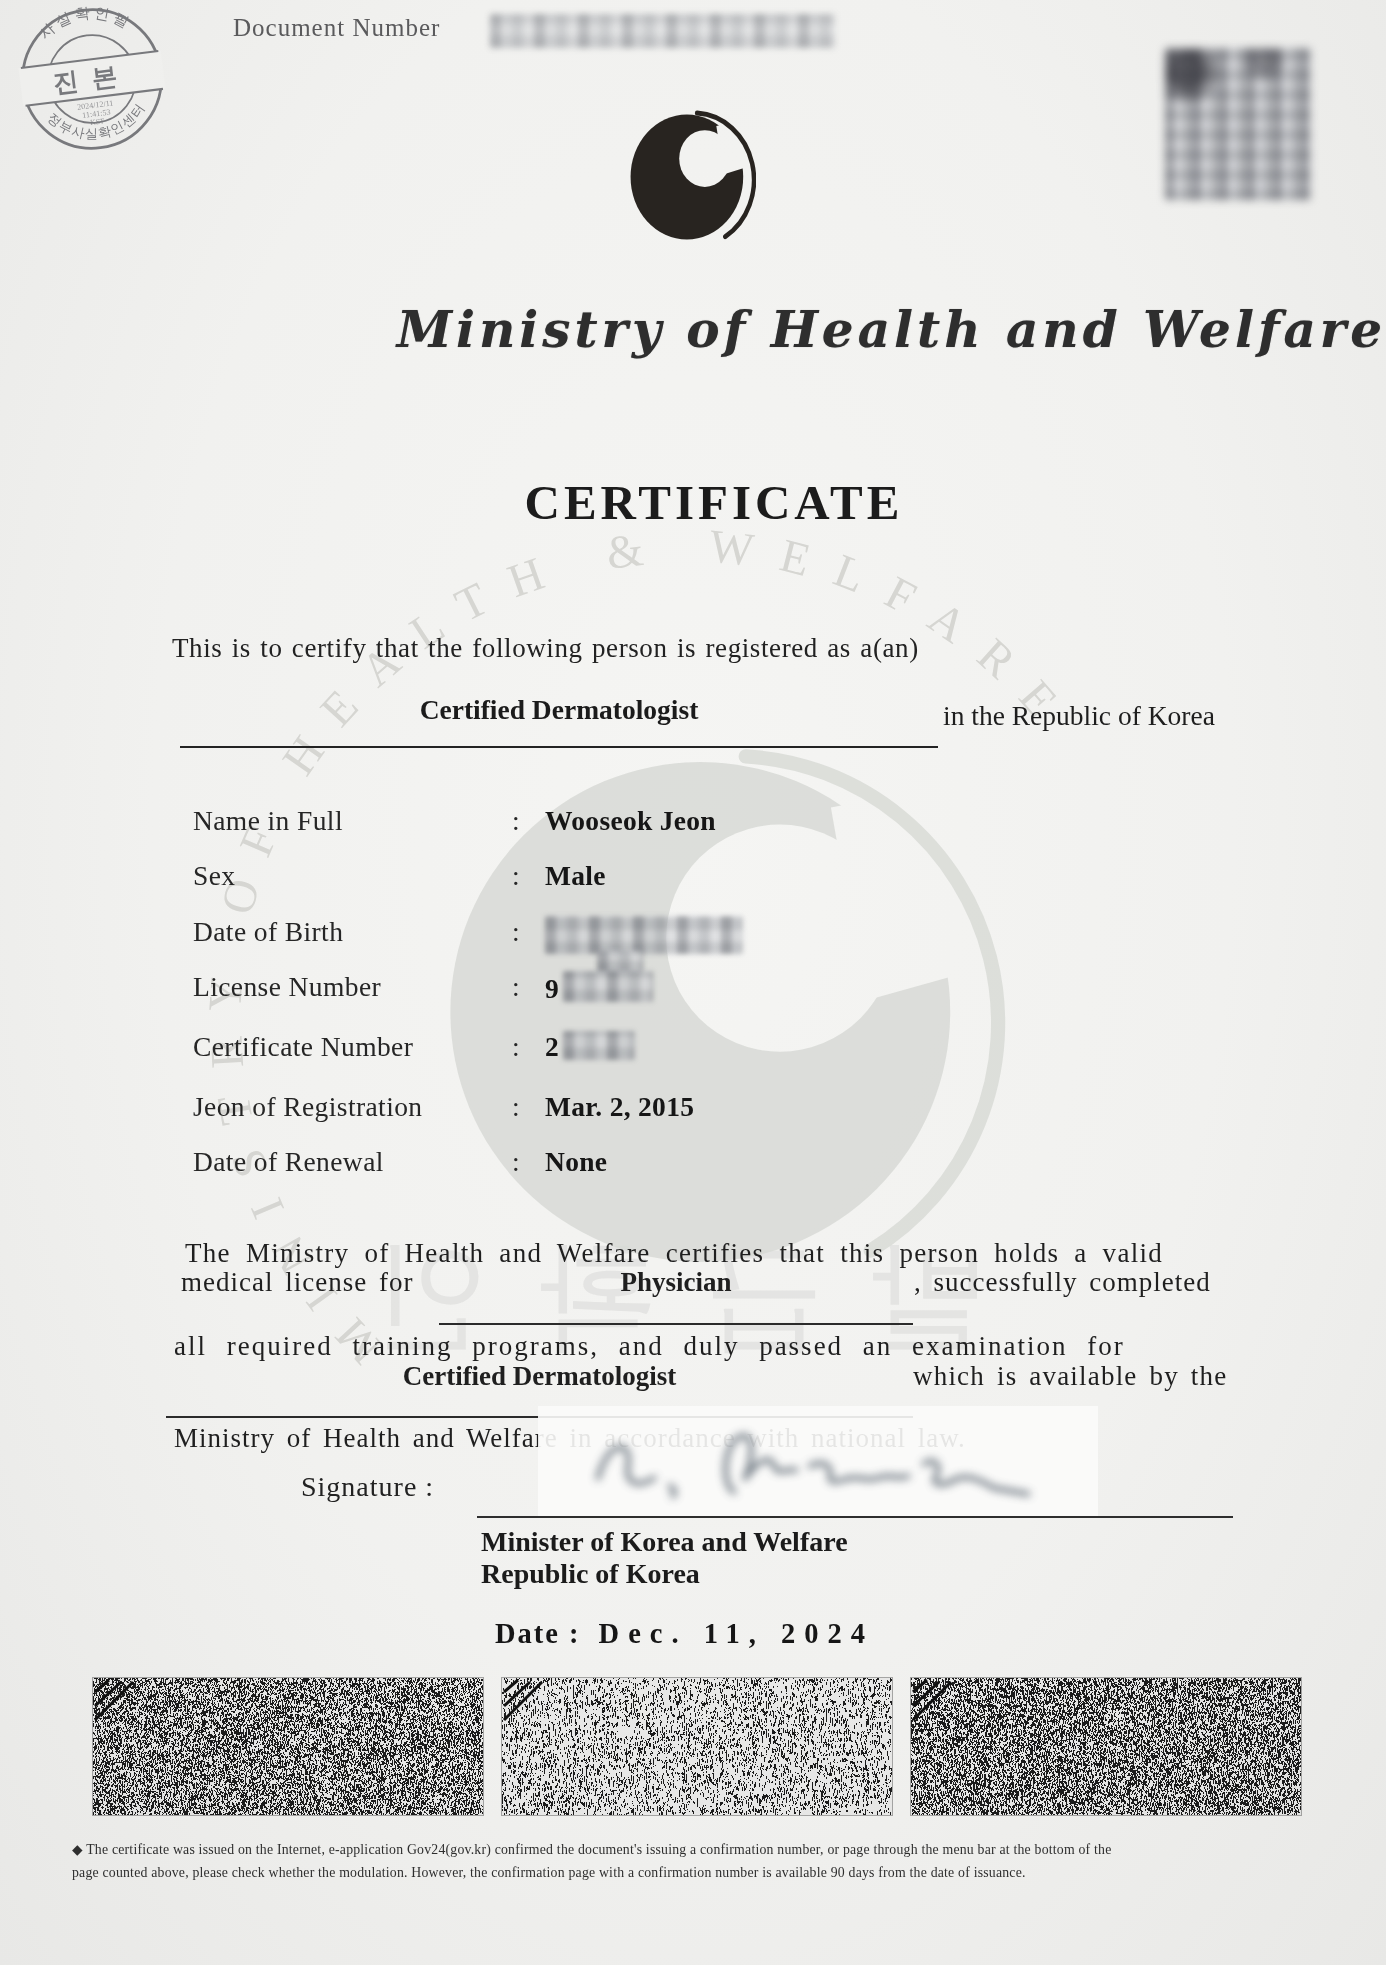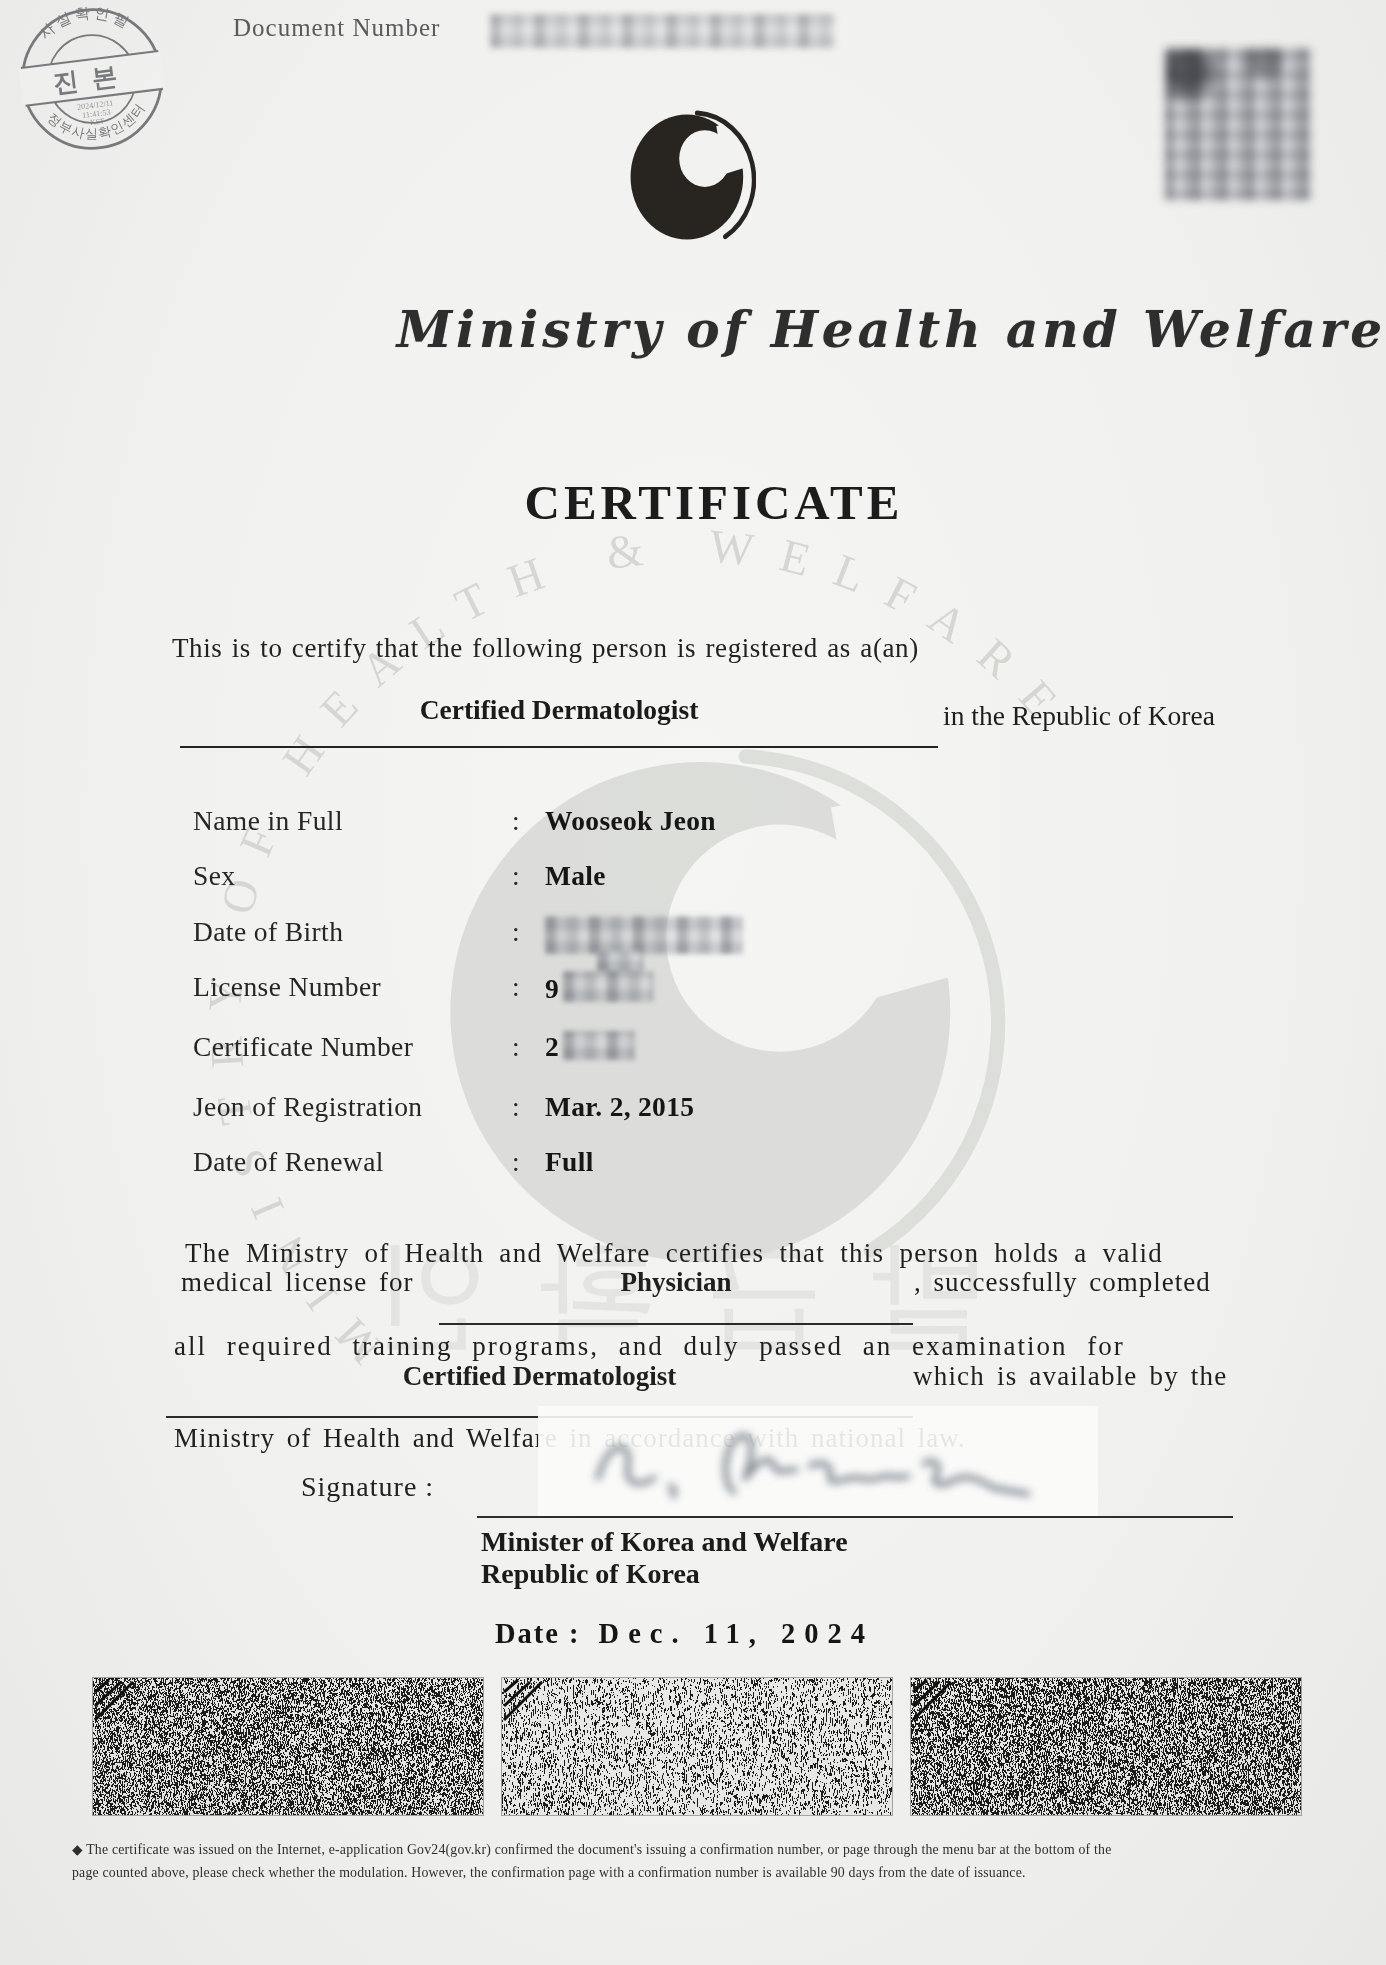"Full" span.val { text: Full -> None }
